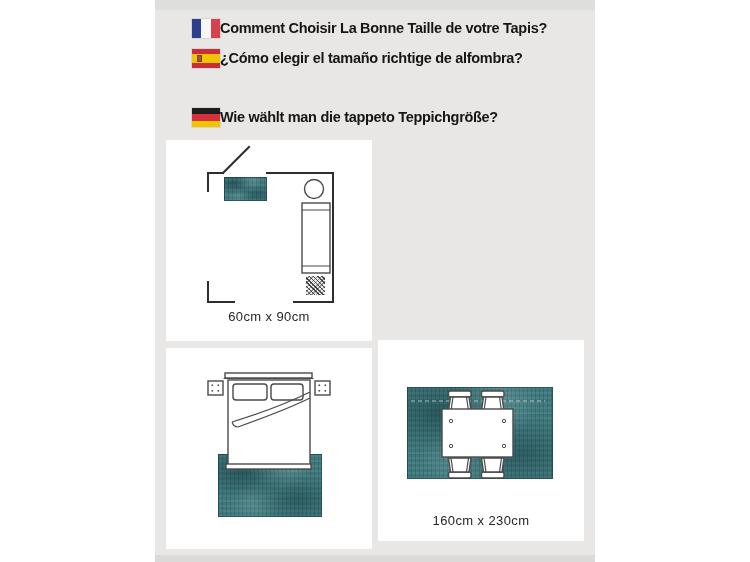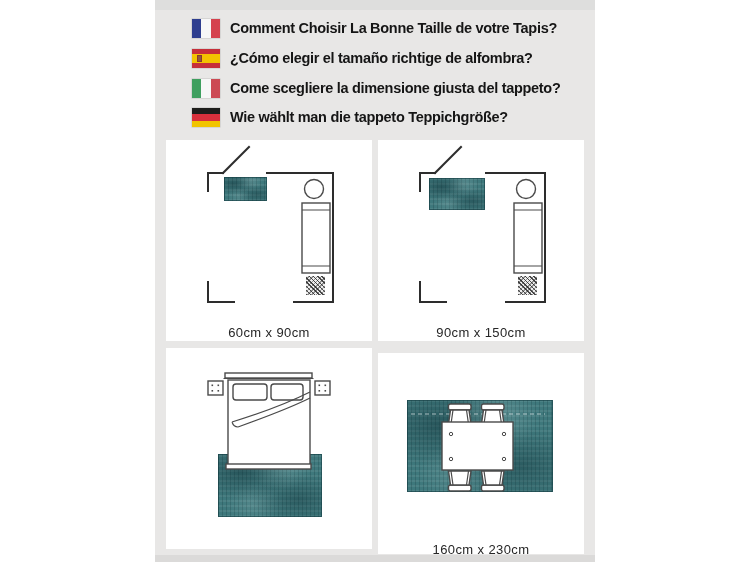"Comment Choisir La Bonne Taille" .hrow { gap: 10px -> none }
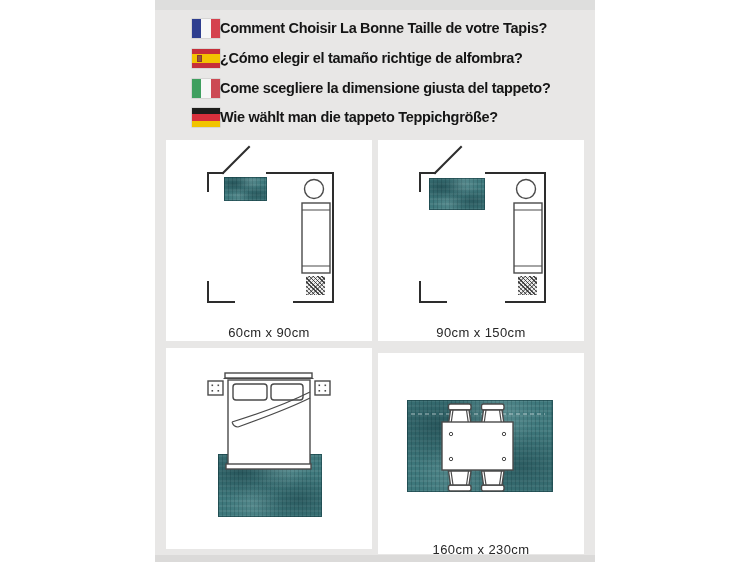"Come scegliere la dimensione giusta" div.hrow { html: <div> <span> <span></span> <span></span> <span></span> </span> <span>Come scegliere la dimensione giusta del tappeto?</span> </div> -> none }
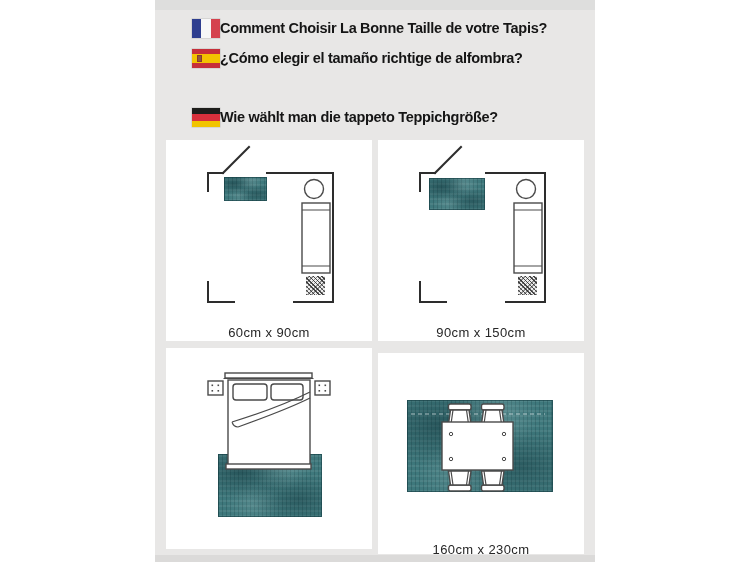"60cm x 90cm" .size-label { margin-top: 16px -> none }
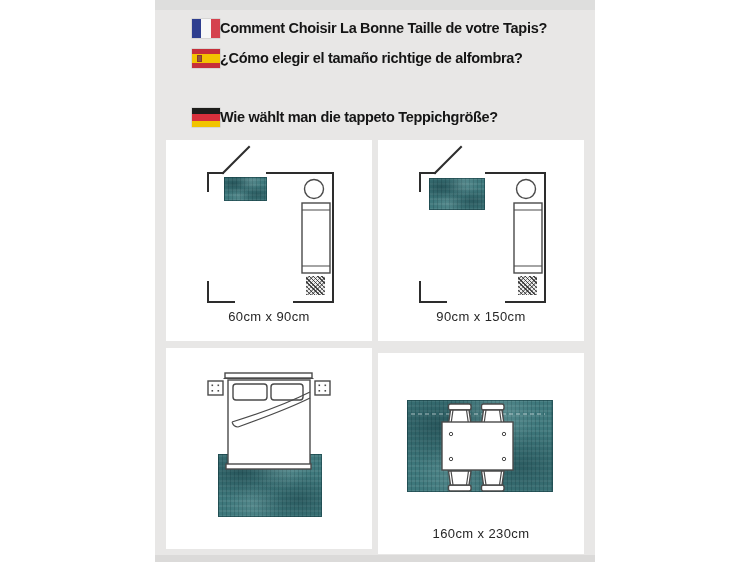"90cm x 150cm" div.panel { html: <div> <div></div> <div></div> <svg> <path></path> <path></path> <circle></circle> <rect></rect> <path></path> </svg> <div>90cm x 150cm</div> </div> -> none }
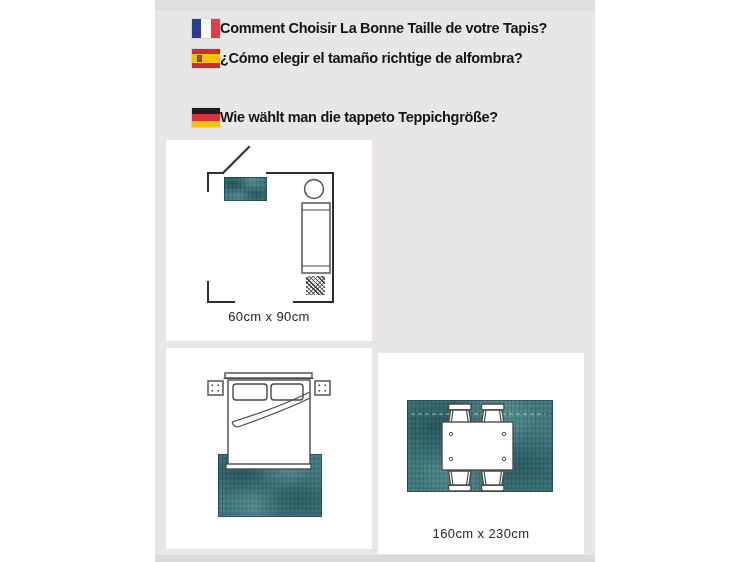"160cm x 230cm" .p4 { top: 353px -> 340px }
